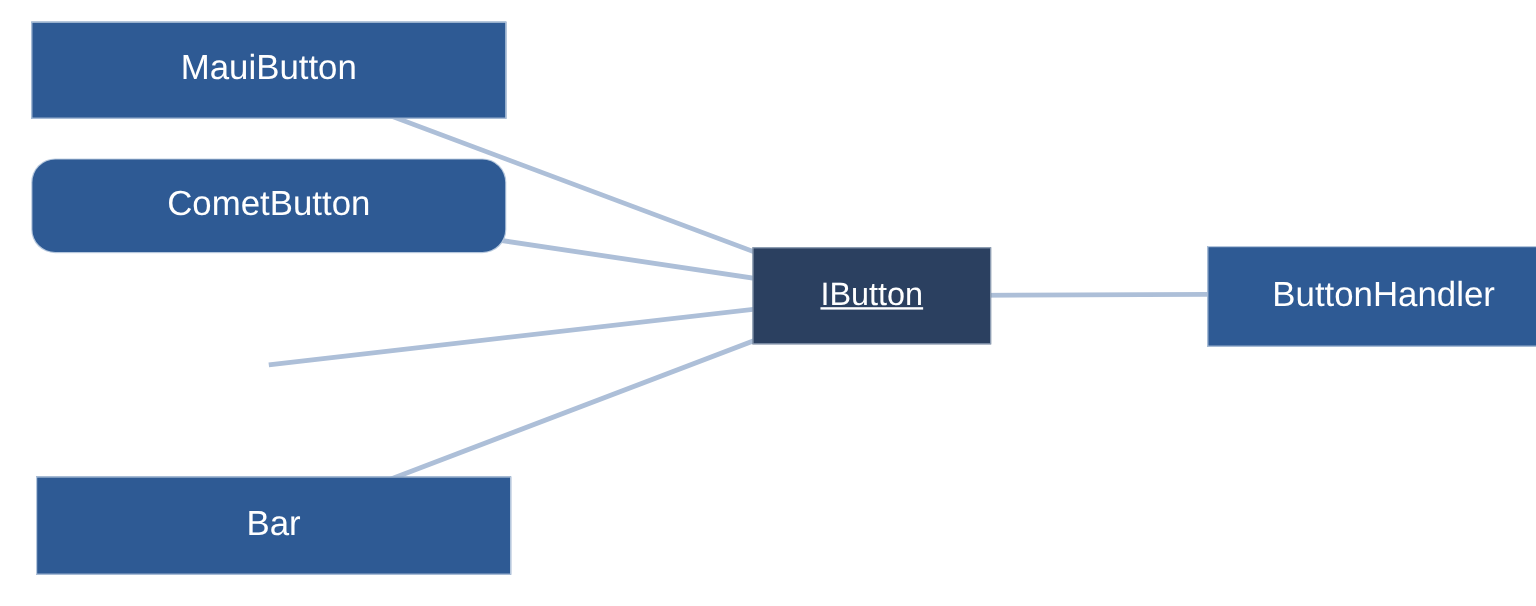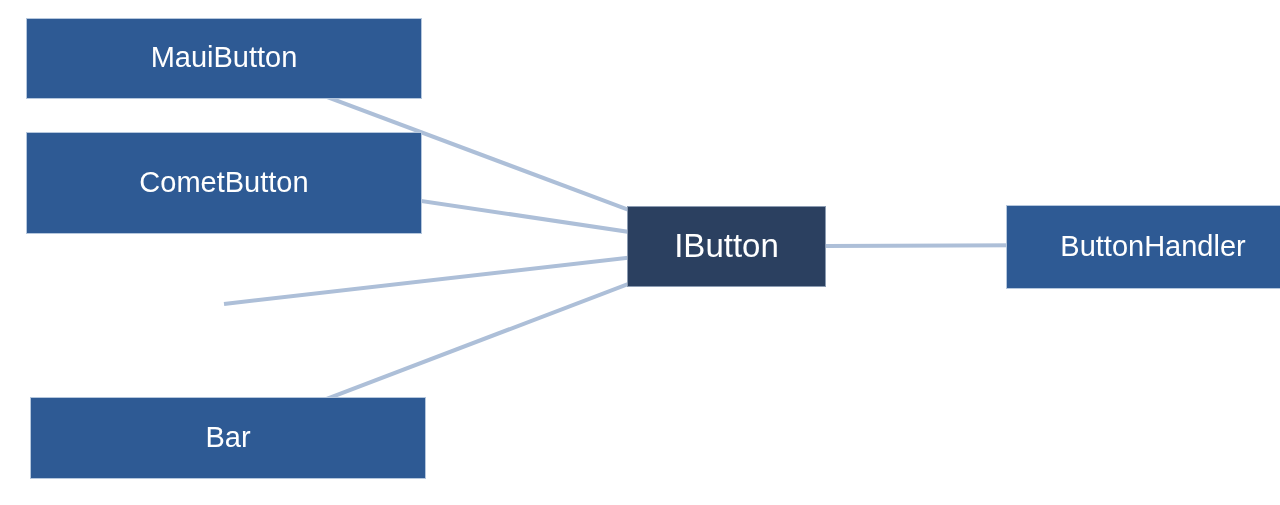"CometButton" .node-comet { border-radius: none -> 20px; height: 102px -> 79px }
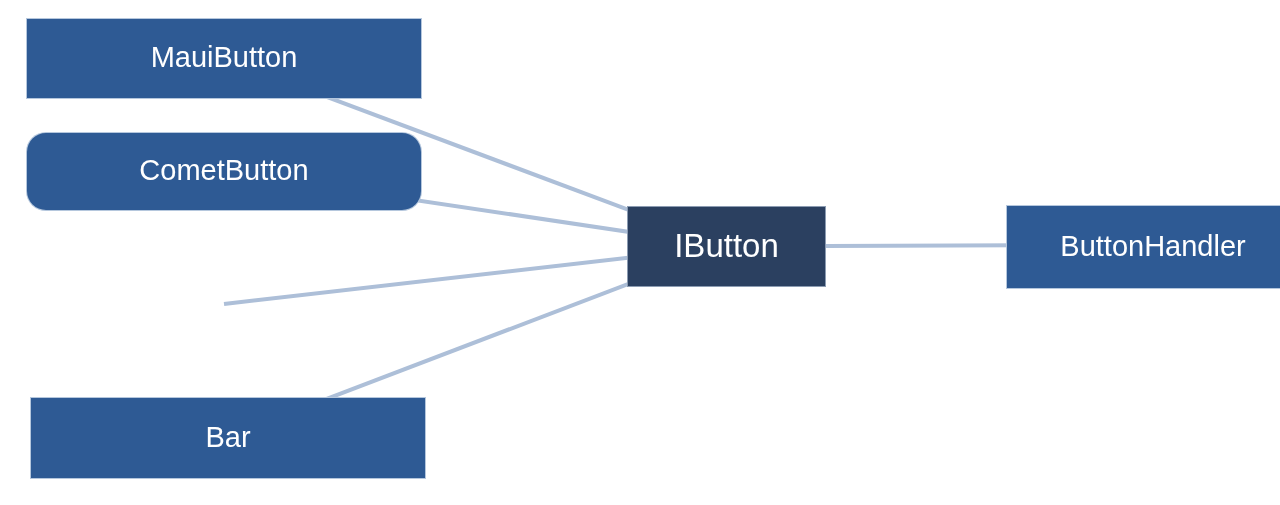"IButton" .interface-node { font-size: 33px -> 27px; text-decoration: none -> underline }
